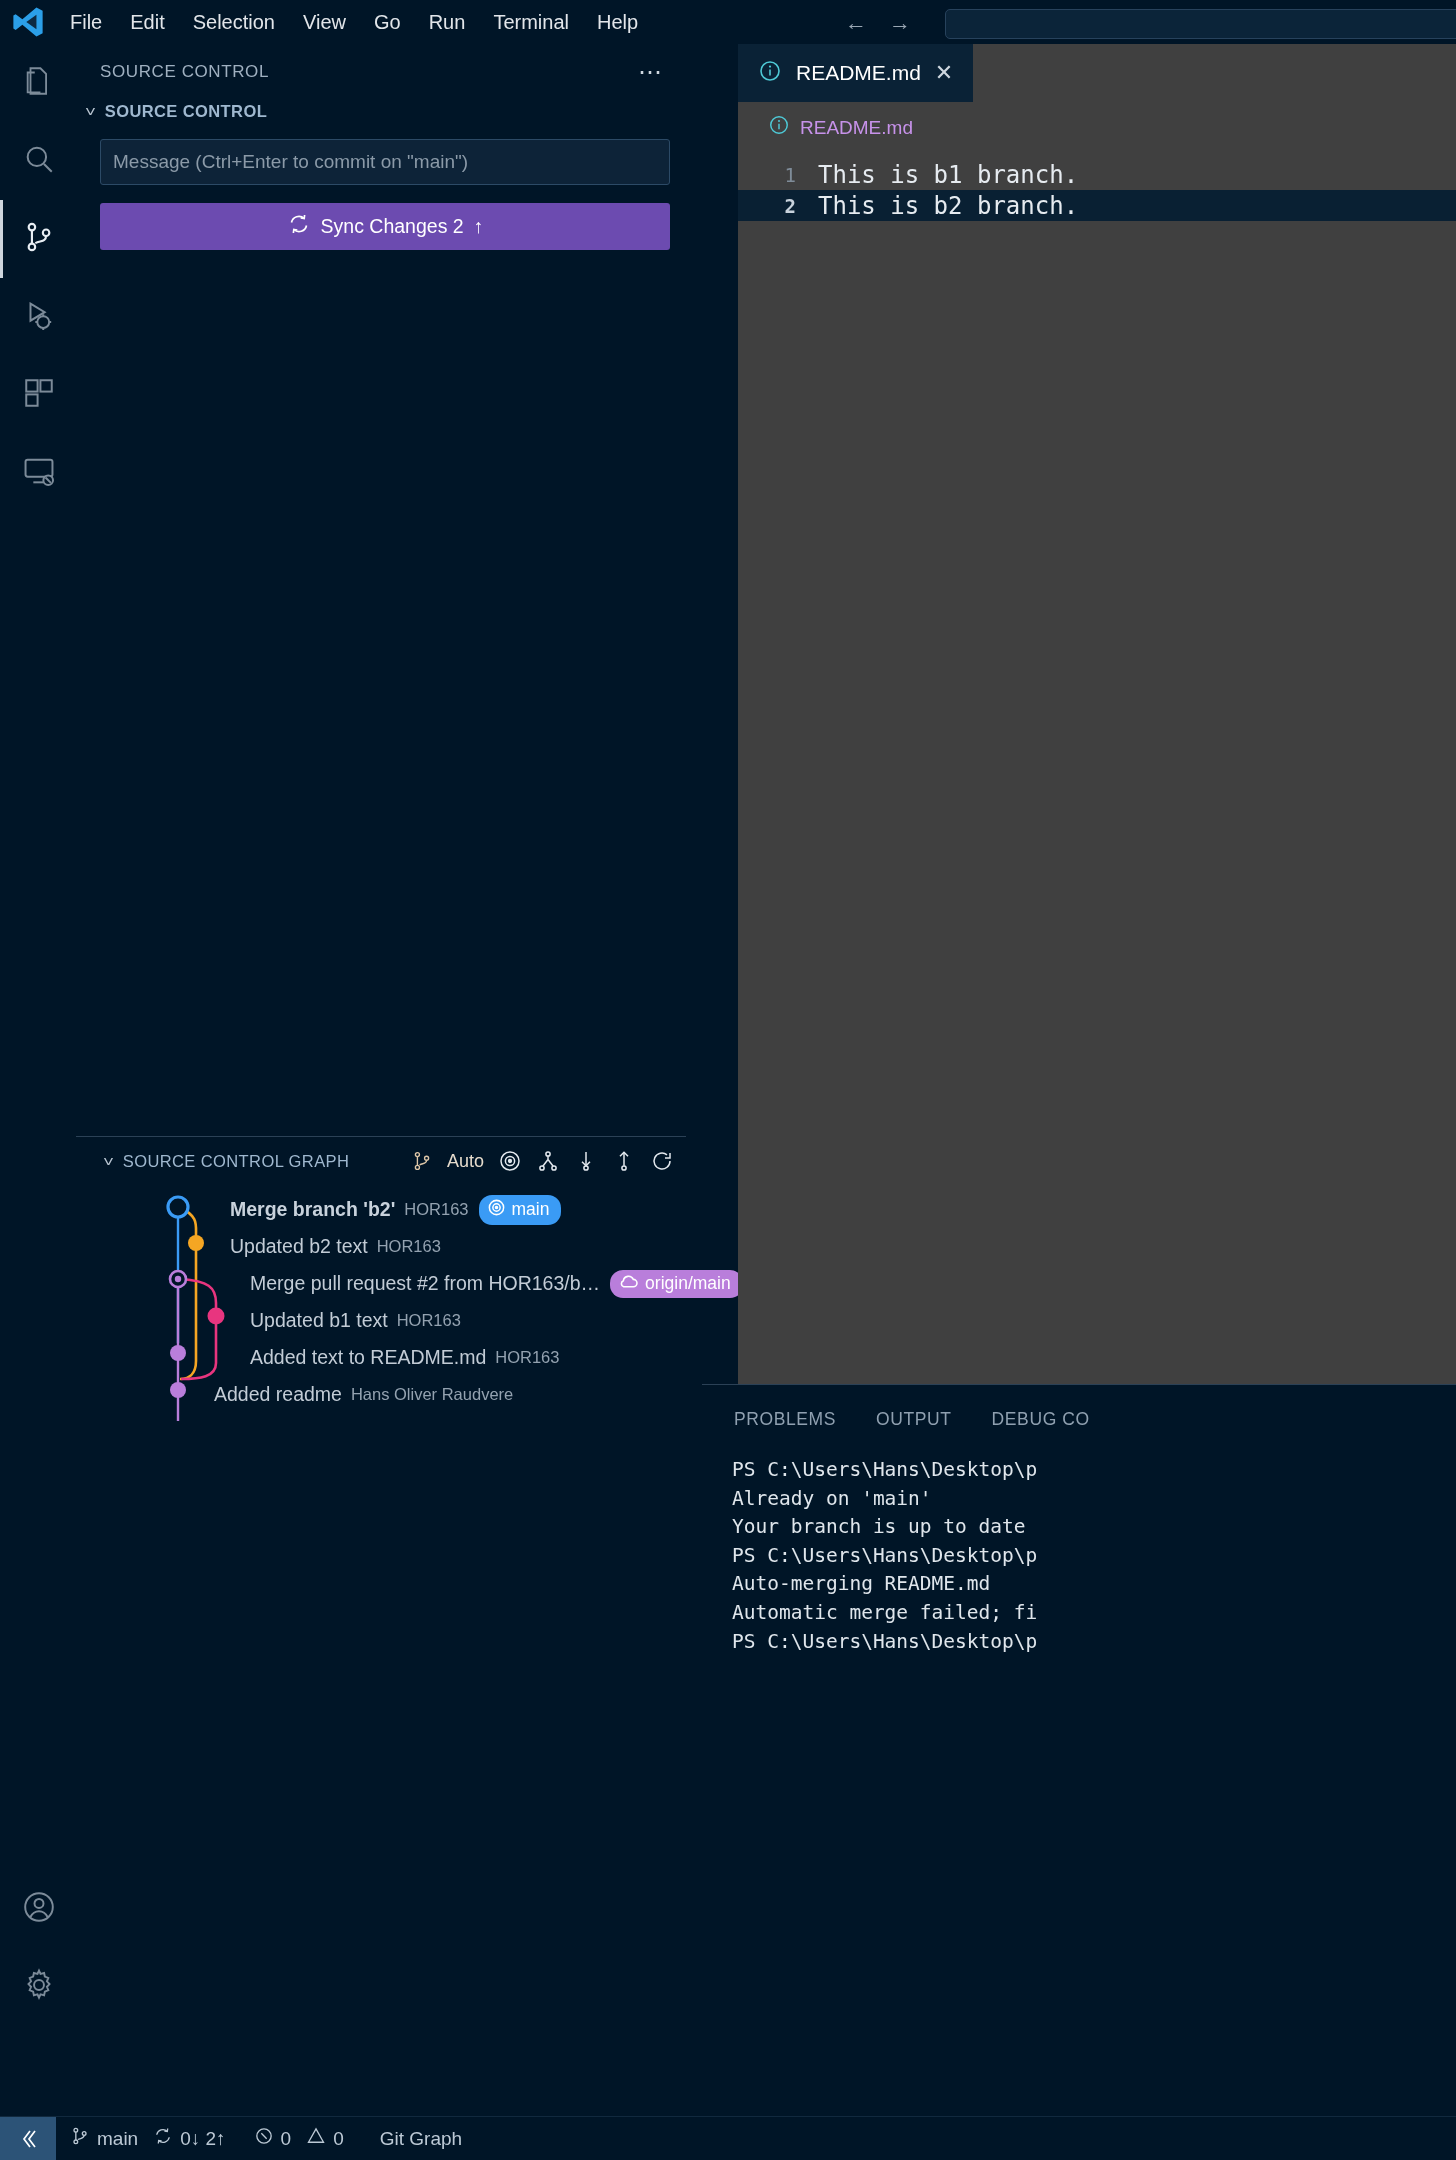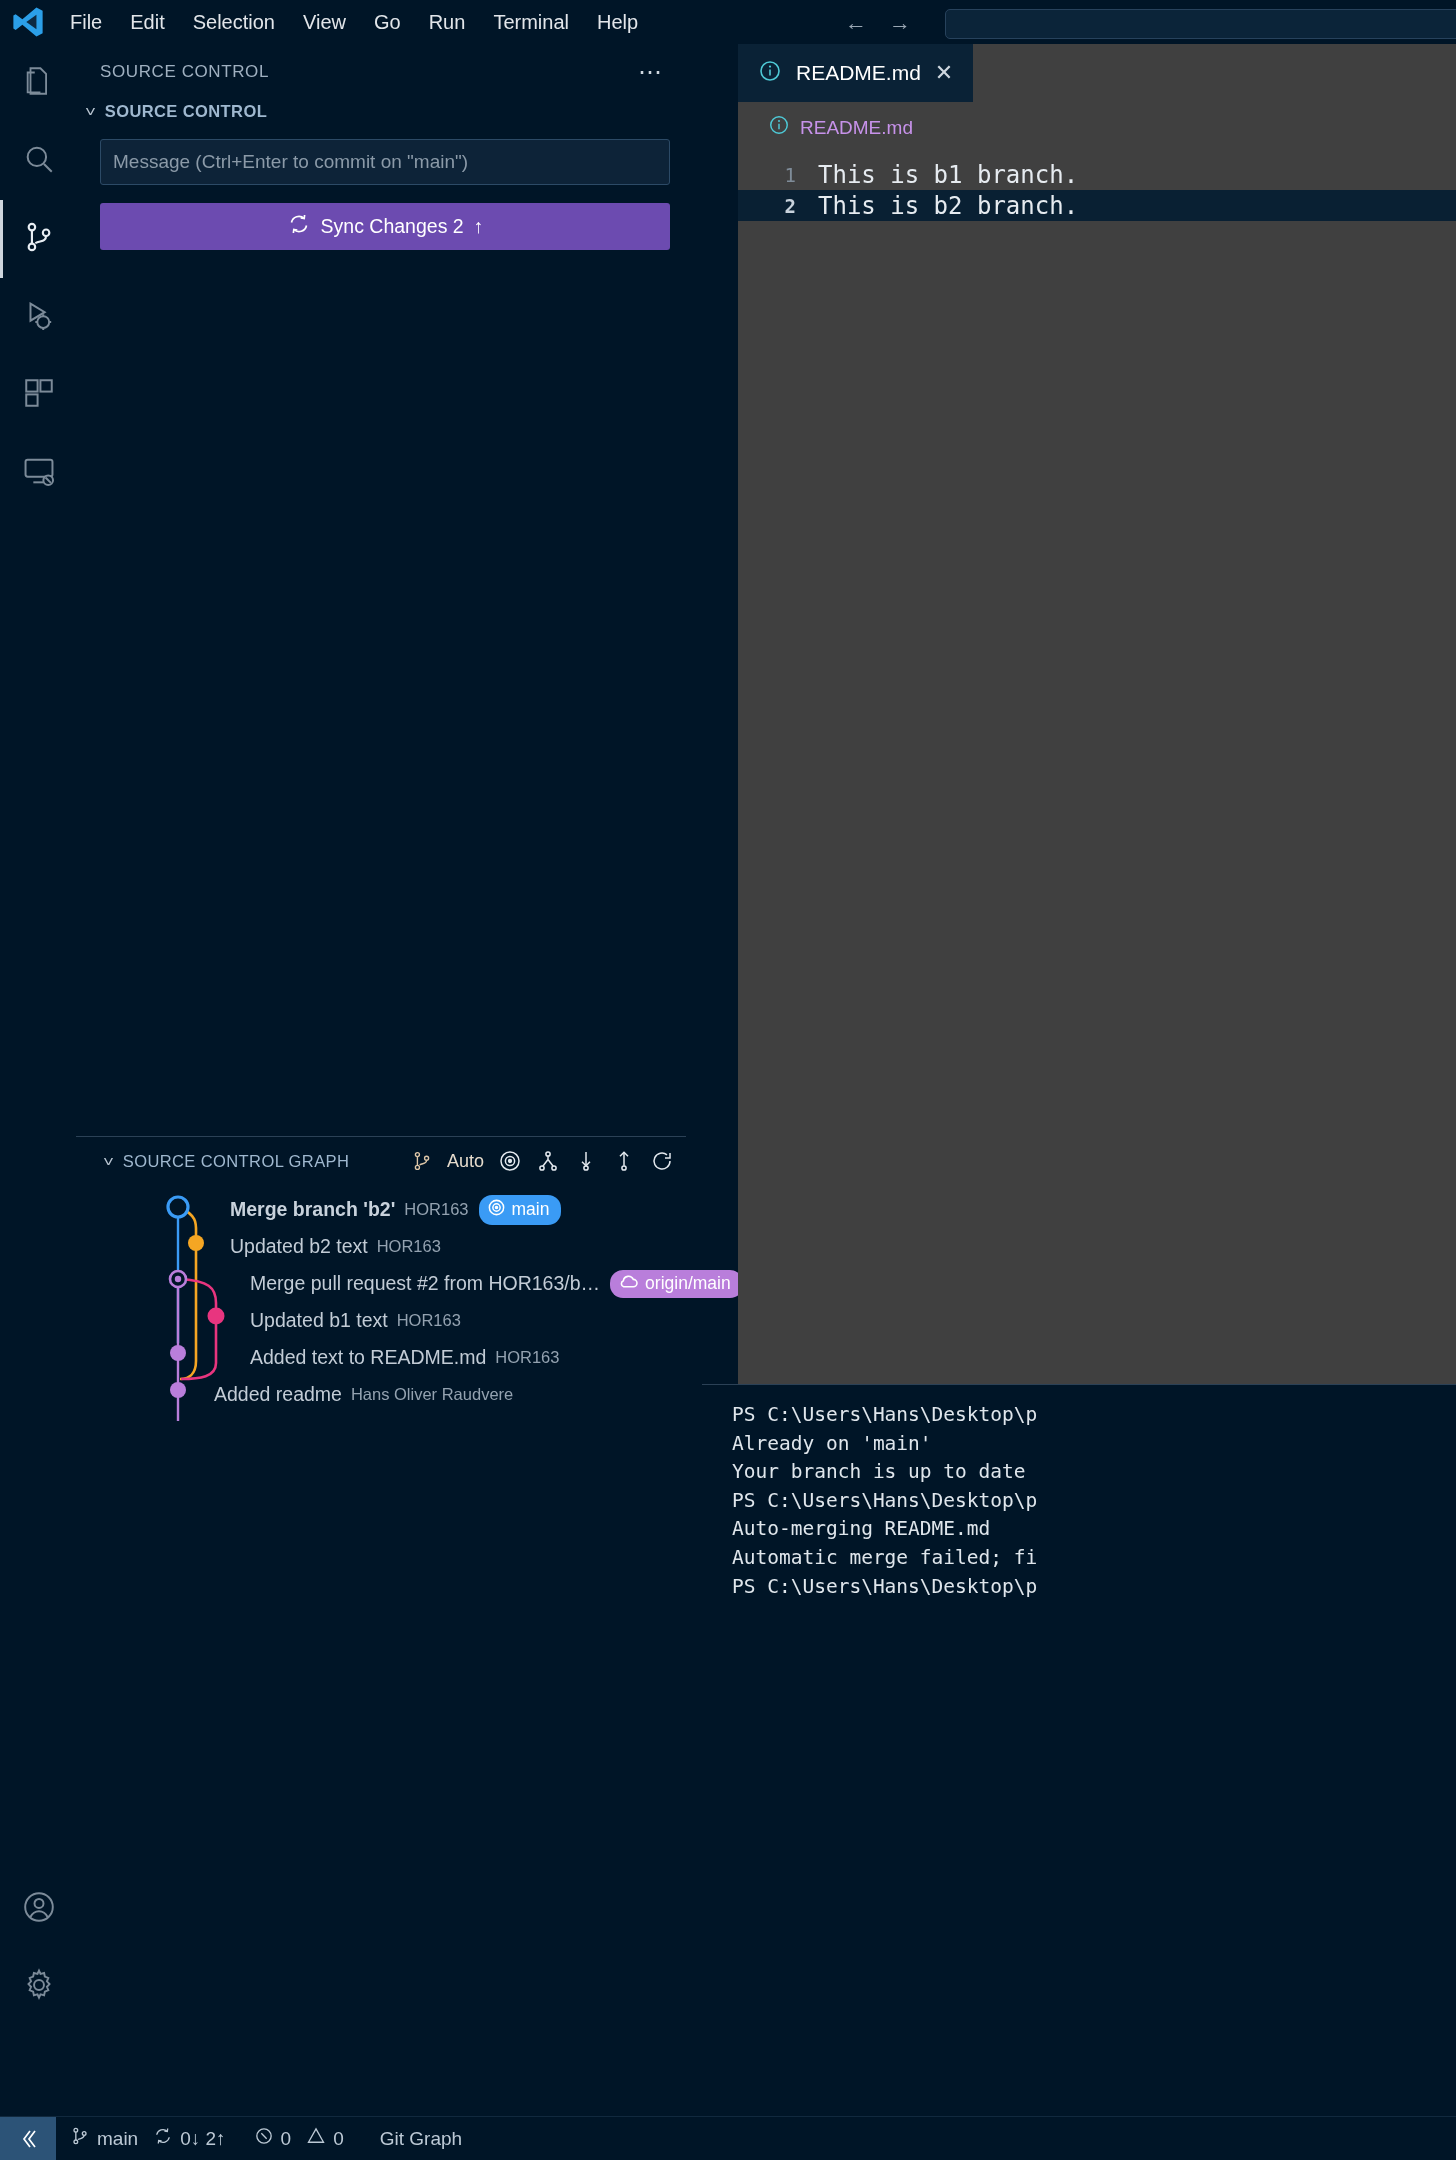"PROBLEMS" div.panel-tabs { html: none -> <div> <span>PROBLEMS</span> <span>OUTPUT</span> <span>DEBUG CO</span> </div> }
